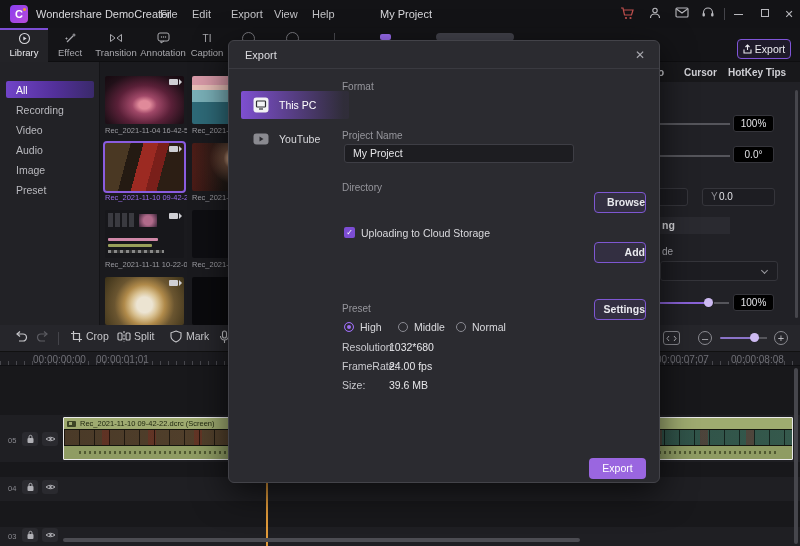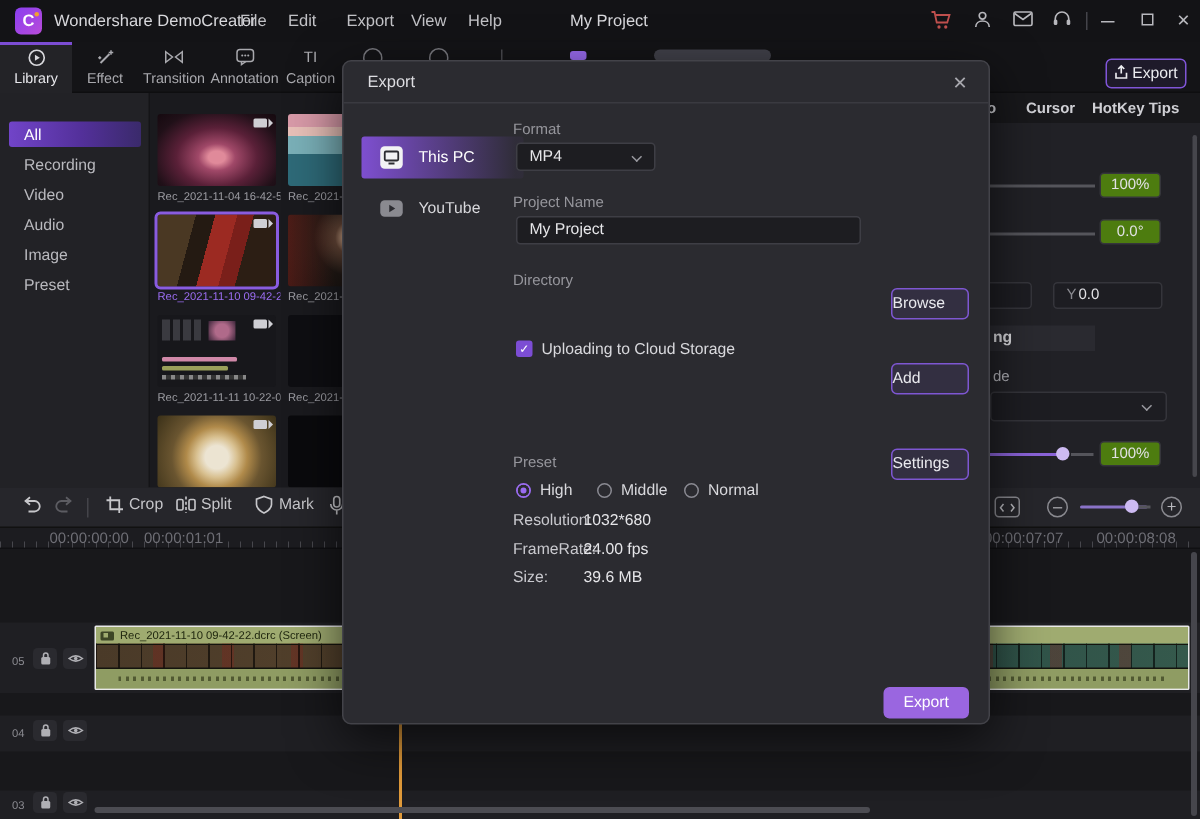"MP4" div.dinput { html: <div> <span>MP4</span> <span></span> </div> -> none }
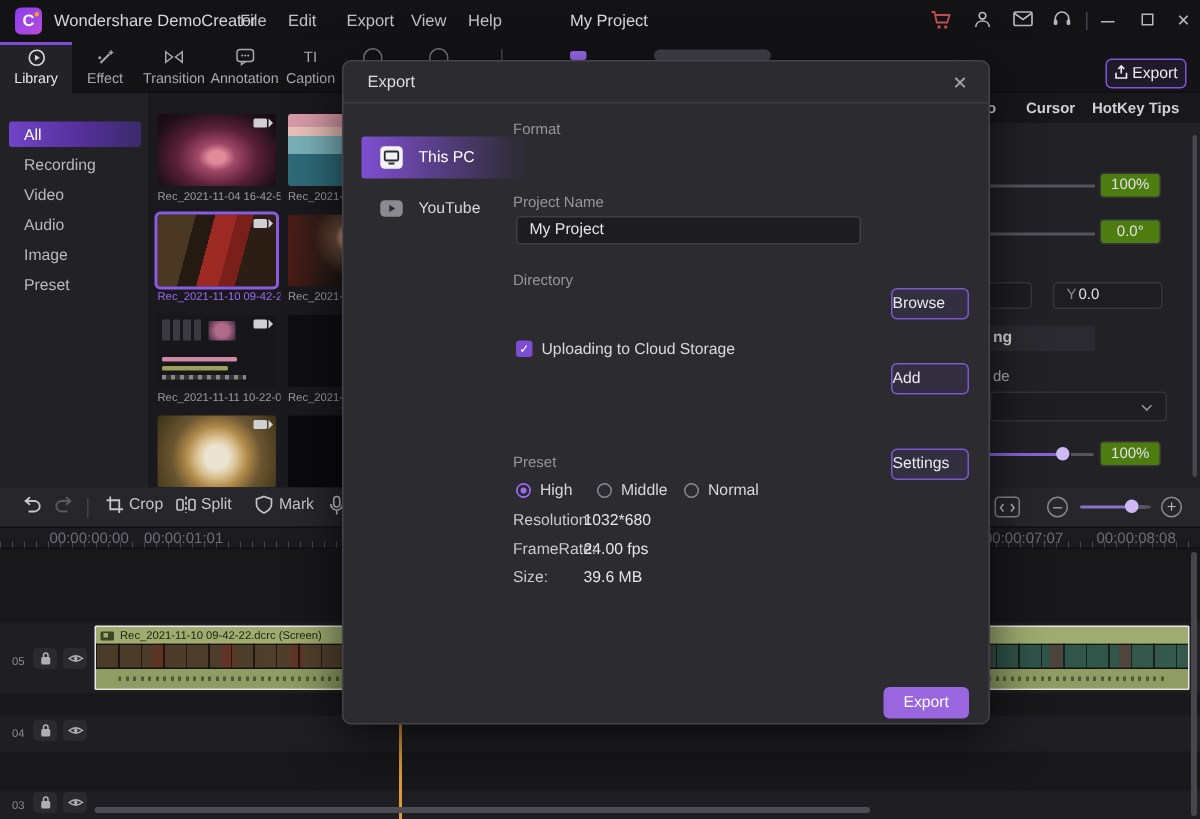"100%" .valbox { background: #4d7c0f -> #000000 }
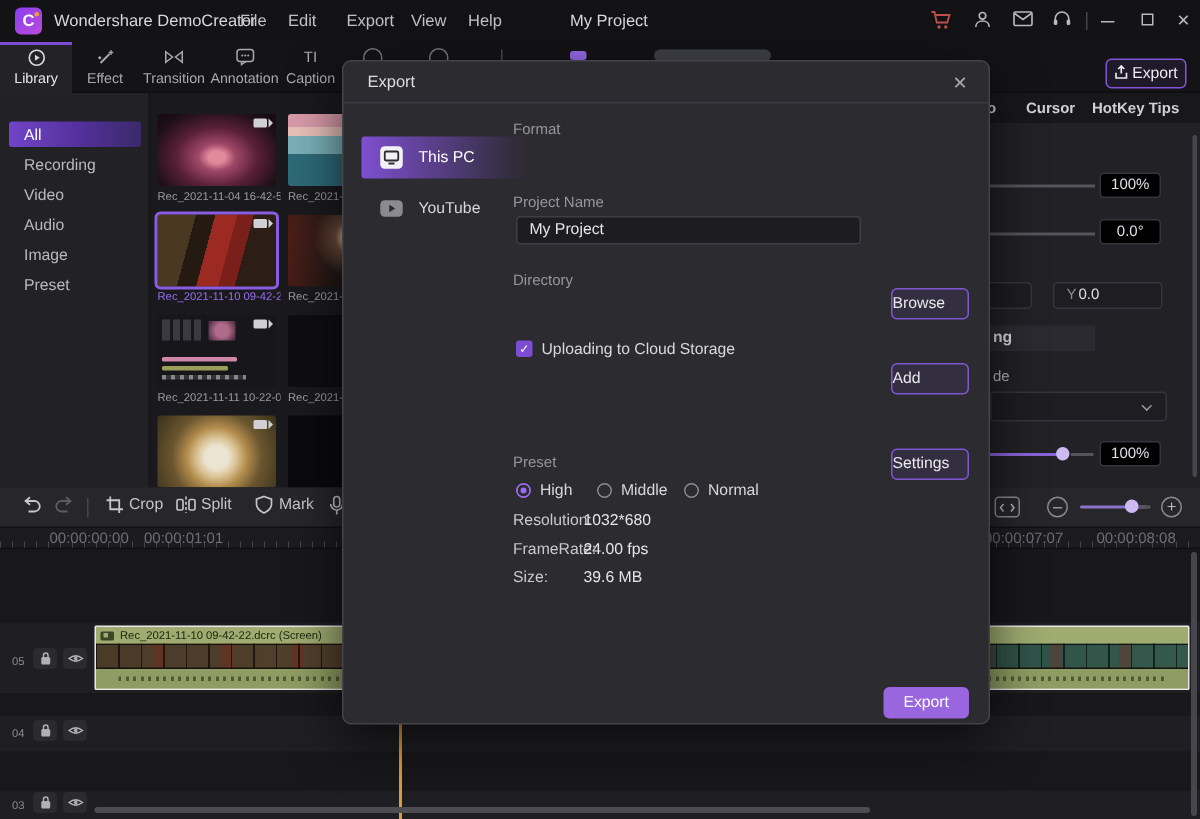"Browse" .dbtn { font-weight: none -> bold; text-align: left -> right }
